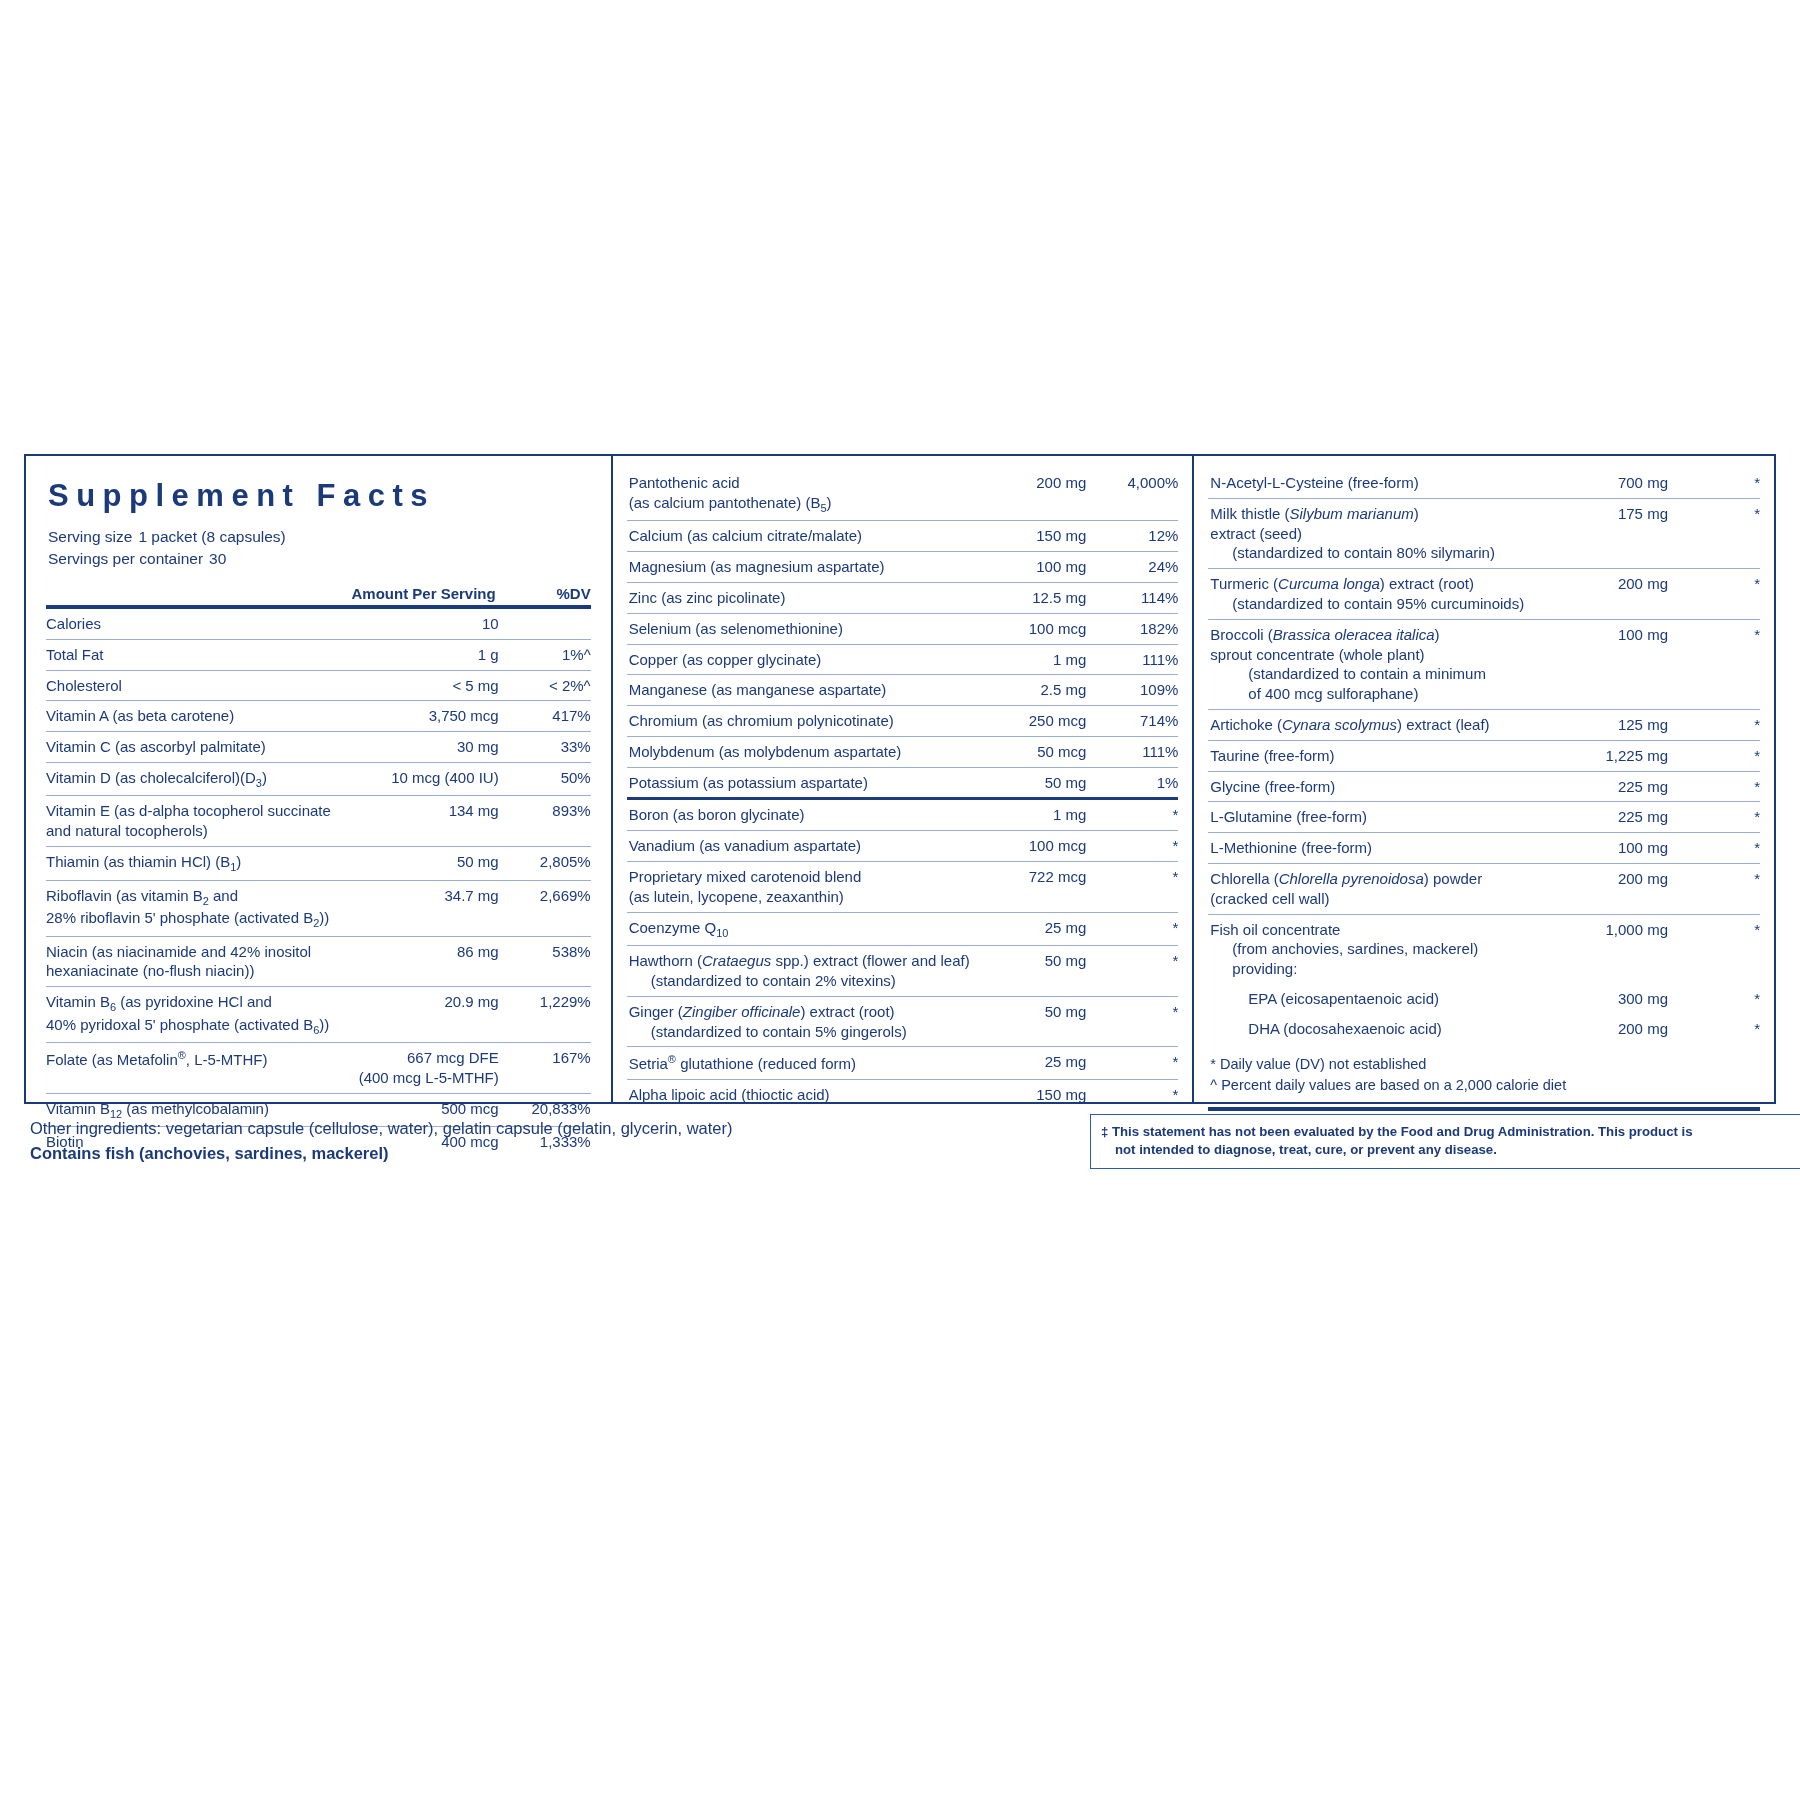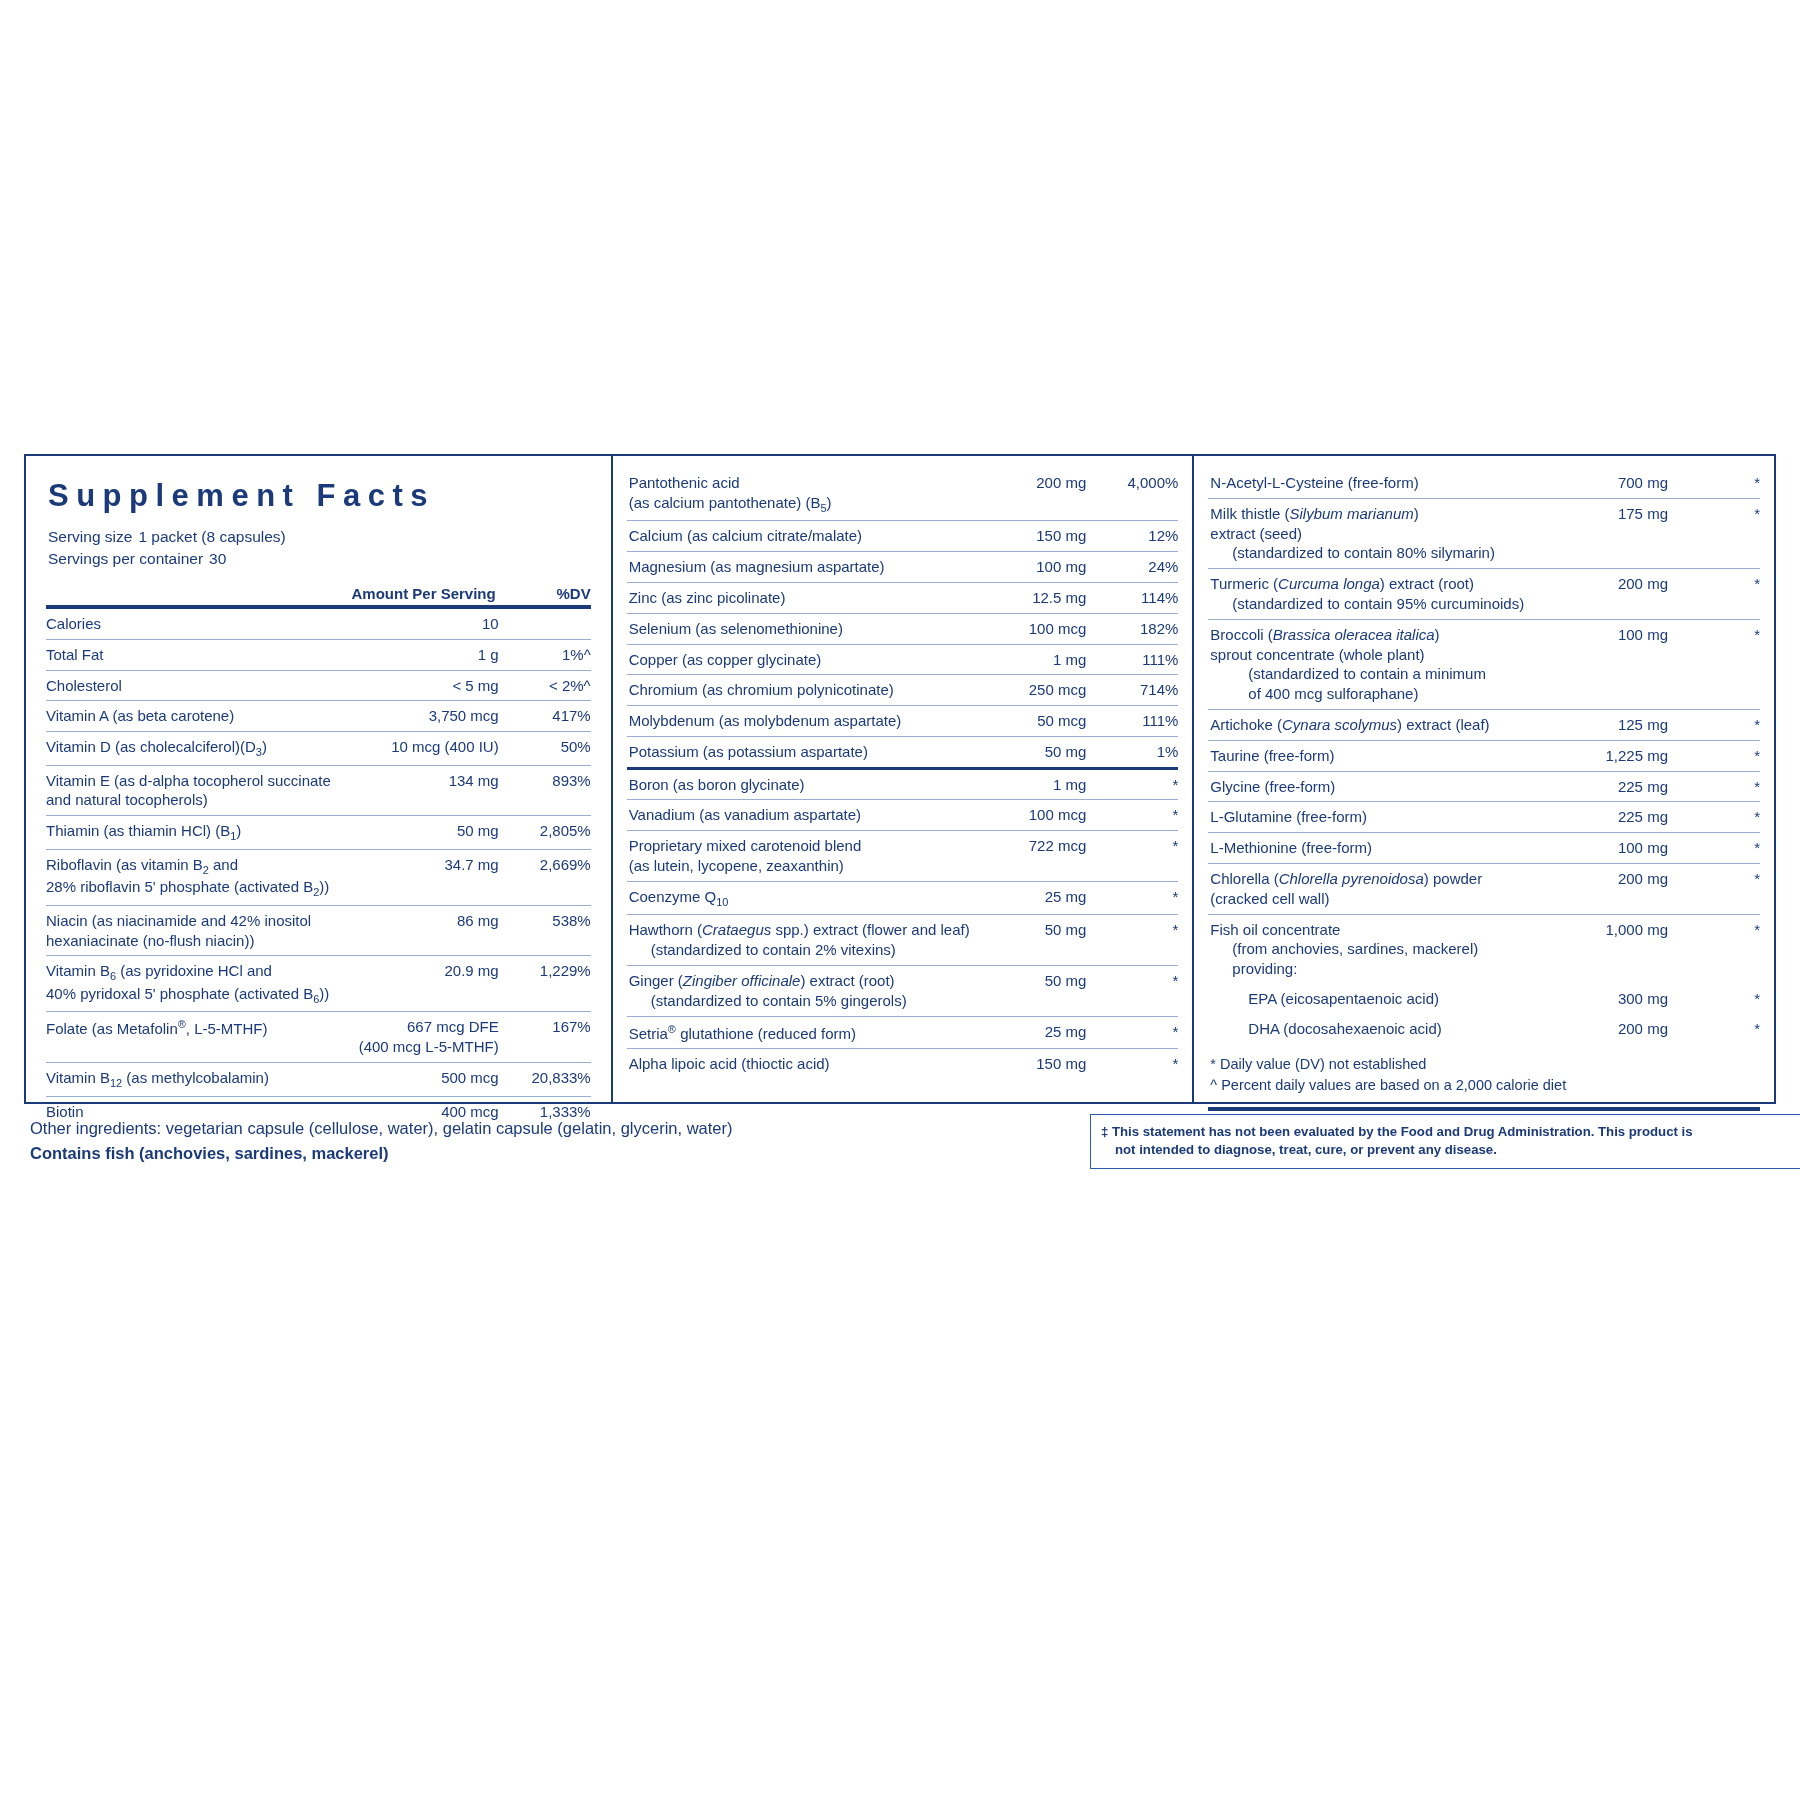"Manganese (as manganese aspartate)" tr { html: none -> <tr> <td>Manganese (as manganese aspartate)</td> <td>2.5 mg</td> <td>109%</td> </tr> }
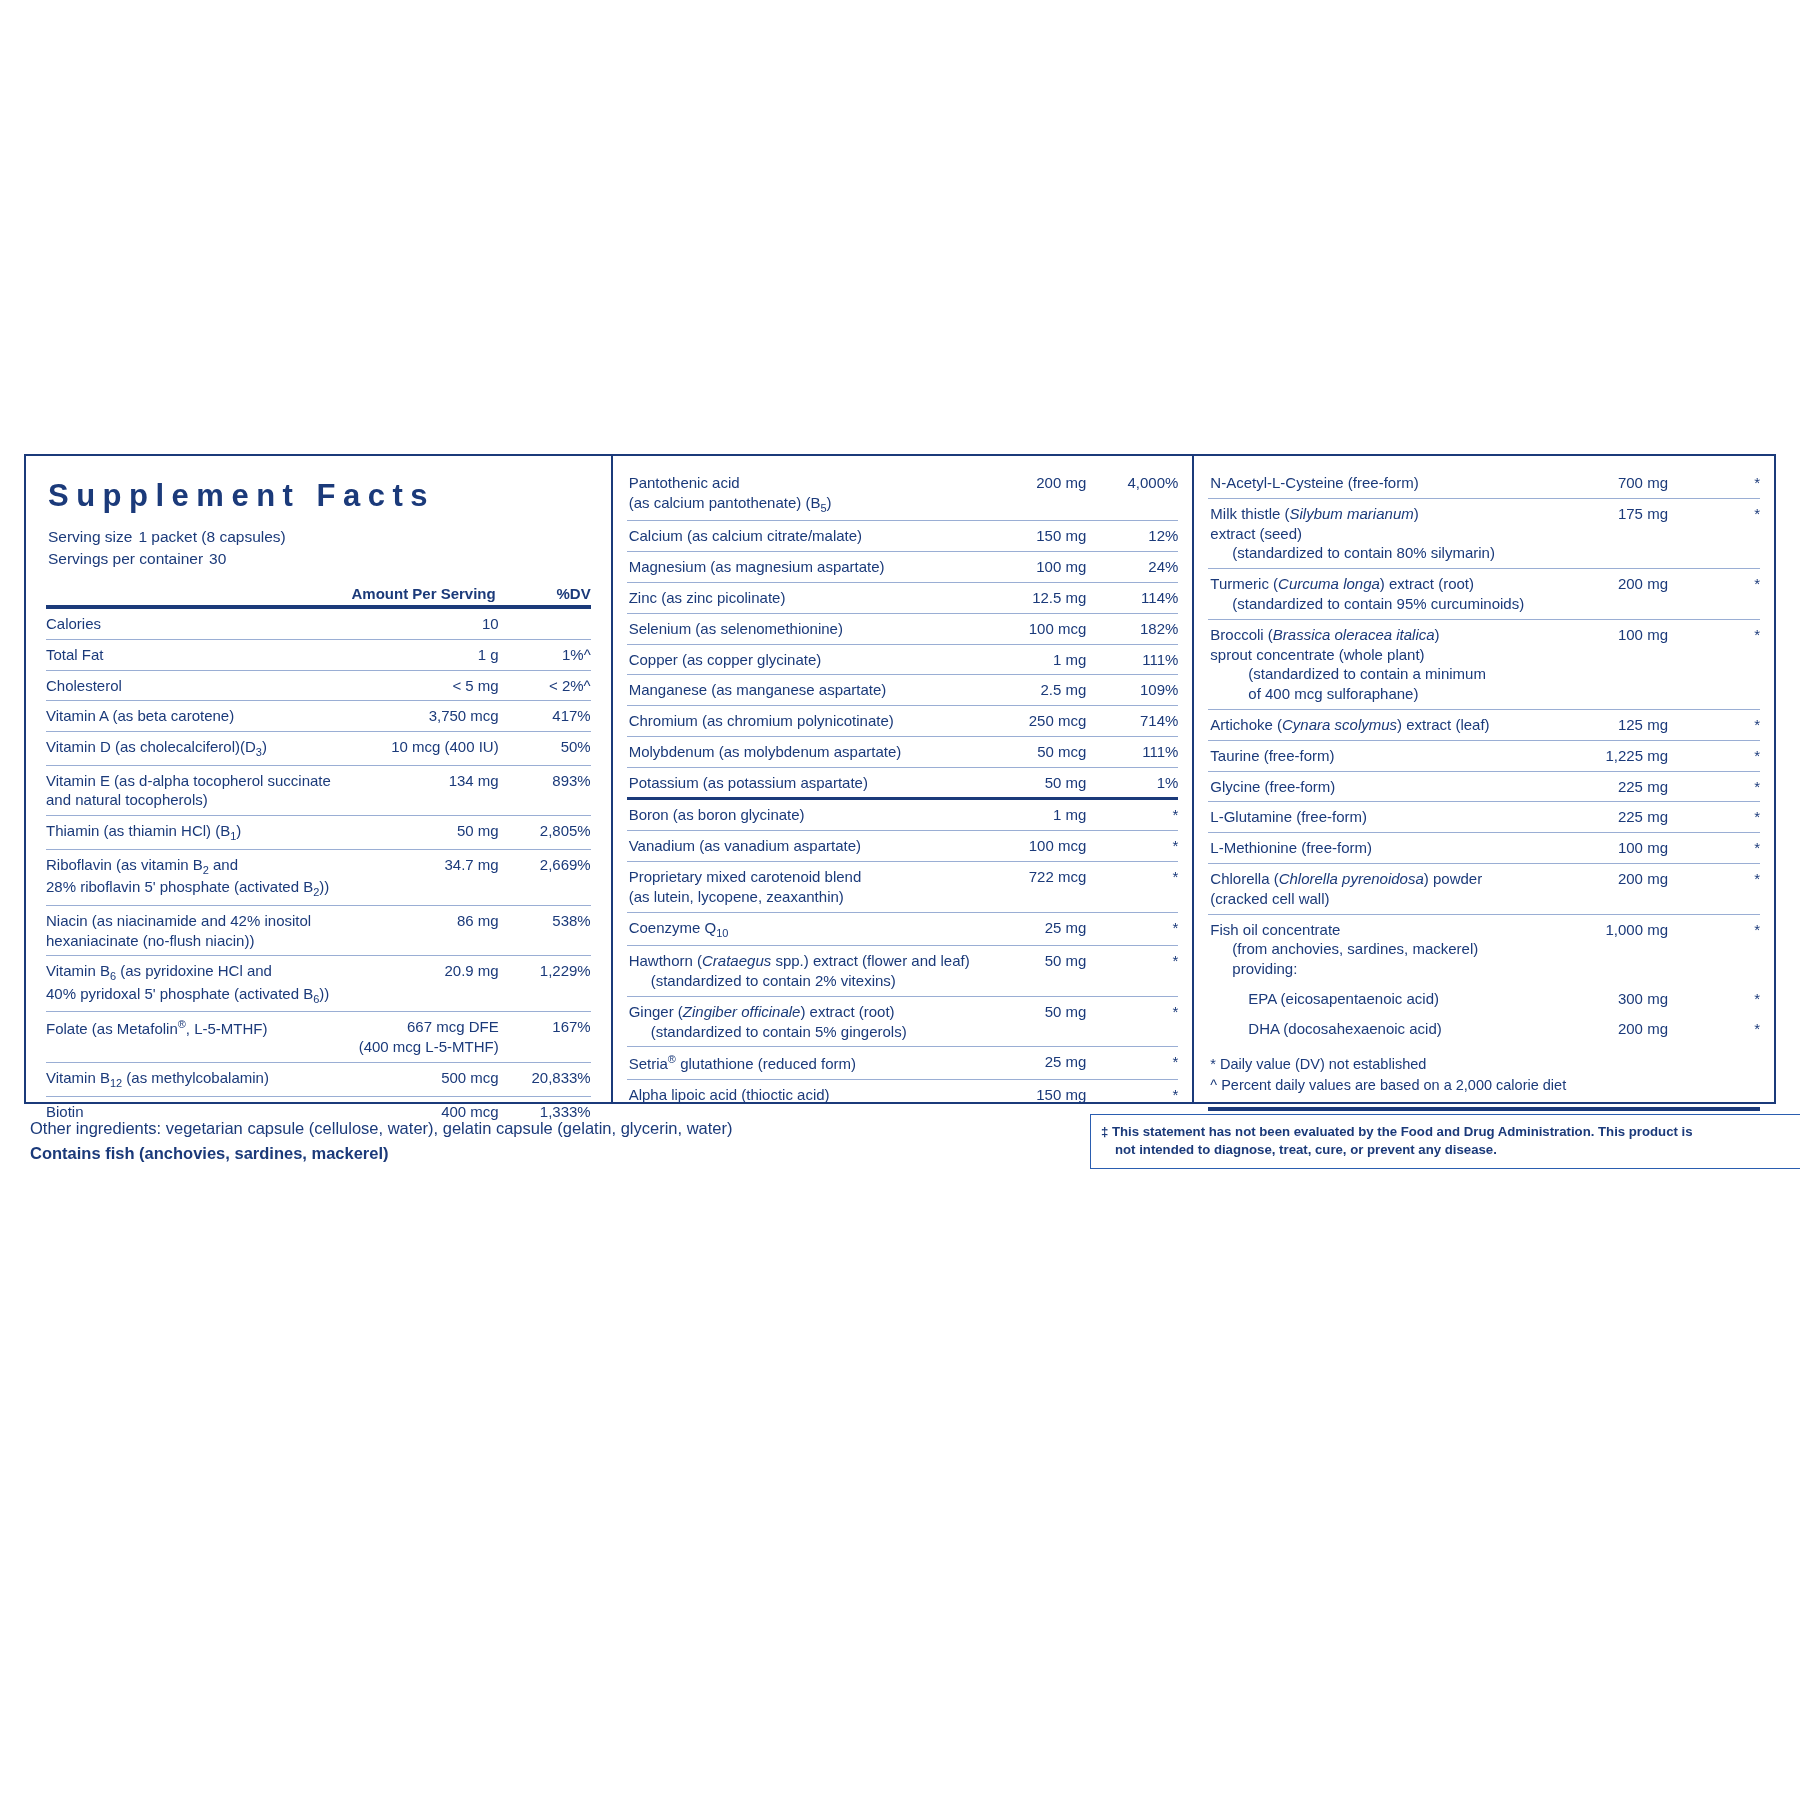"Vitamin C (as ascorbyl palmitate)" tr { html: none -> <tr> <td>Vitamin C (as ascorbyl palmitate)</td> <td>30 mg</td> <td>33%</td> </tr> }
